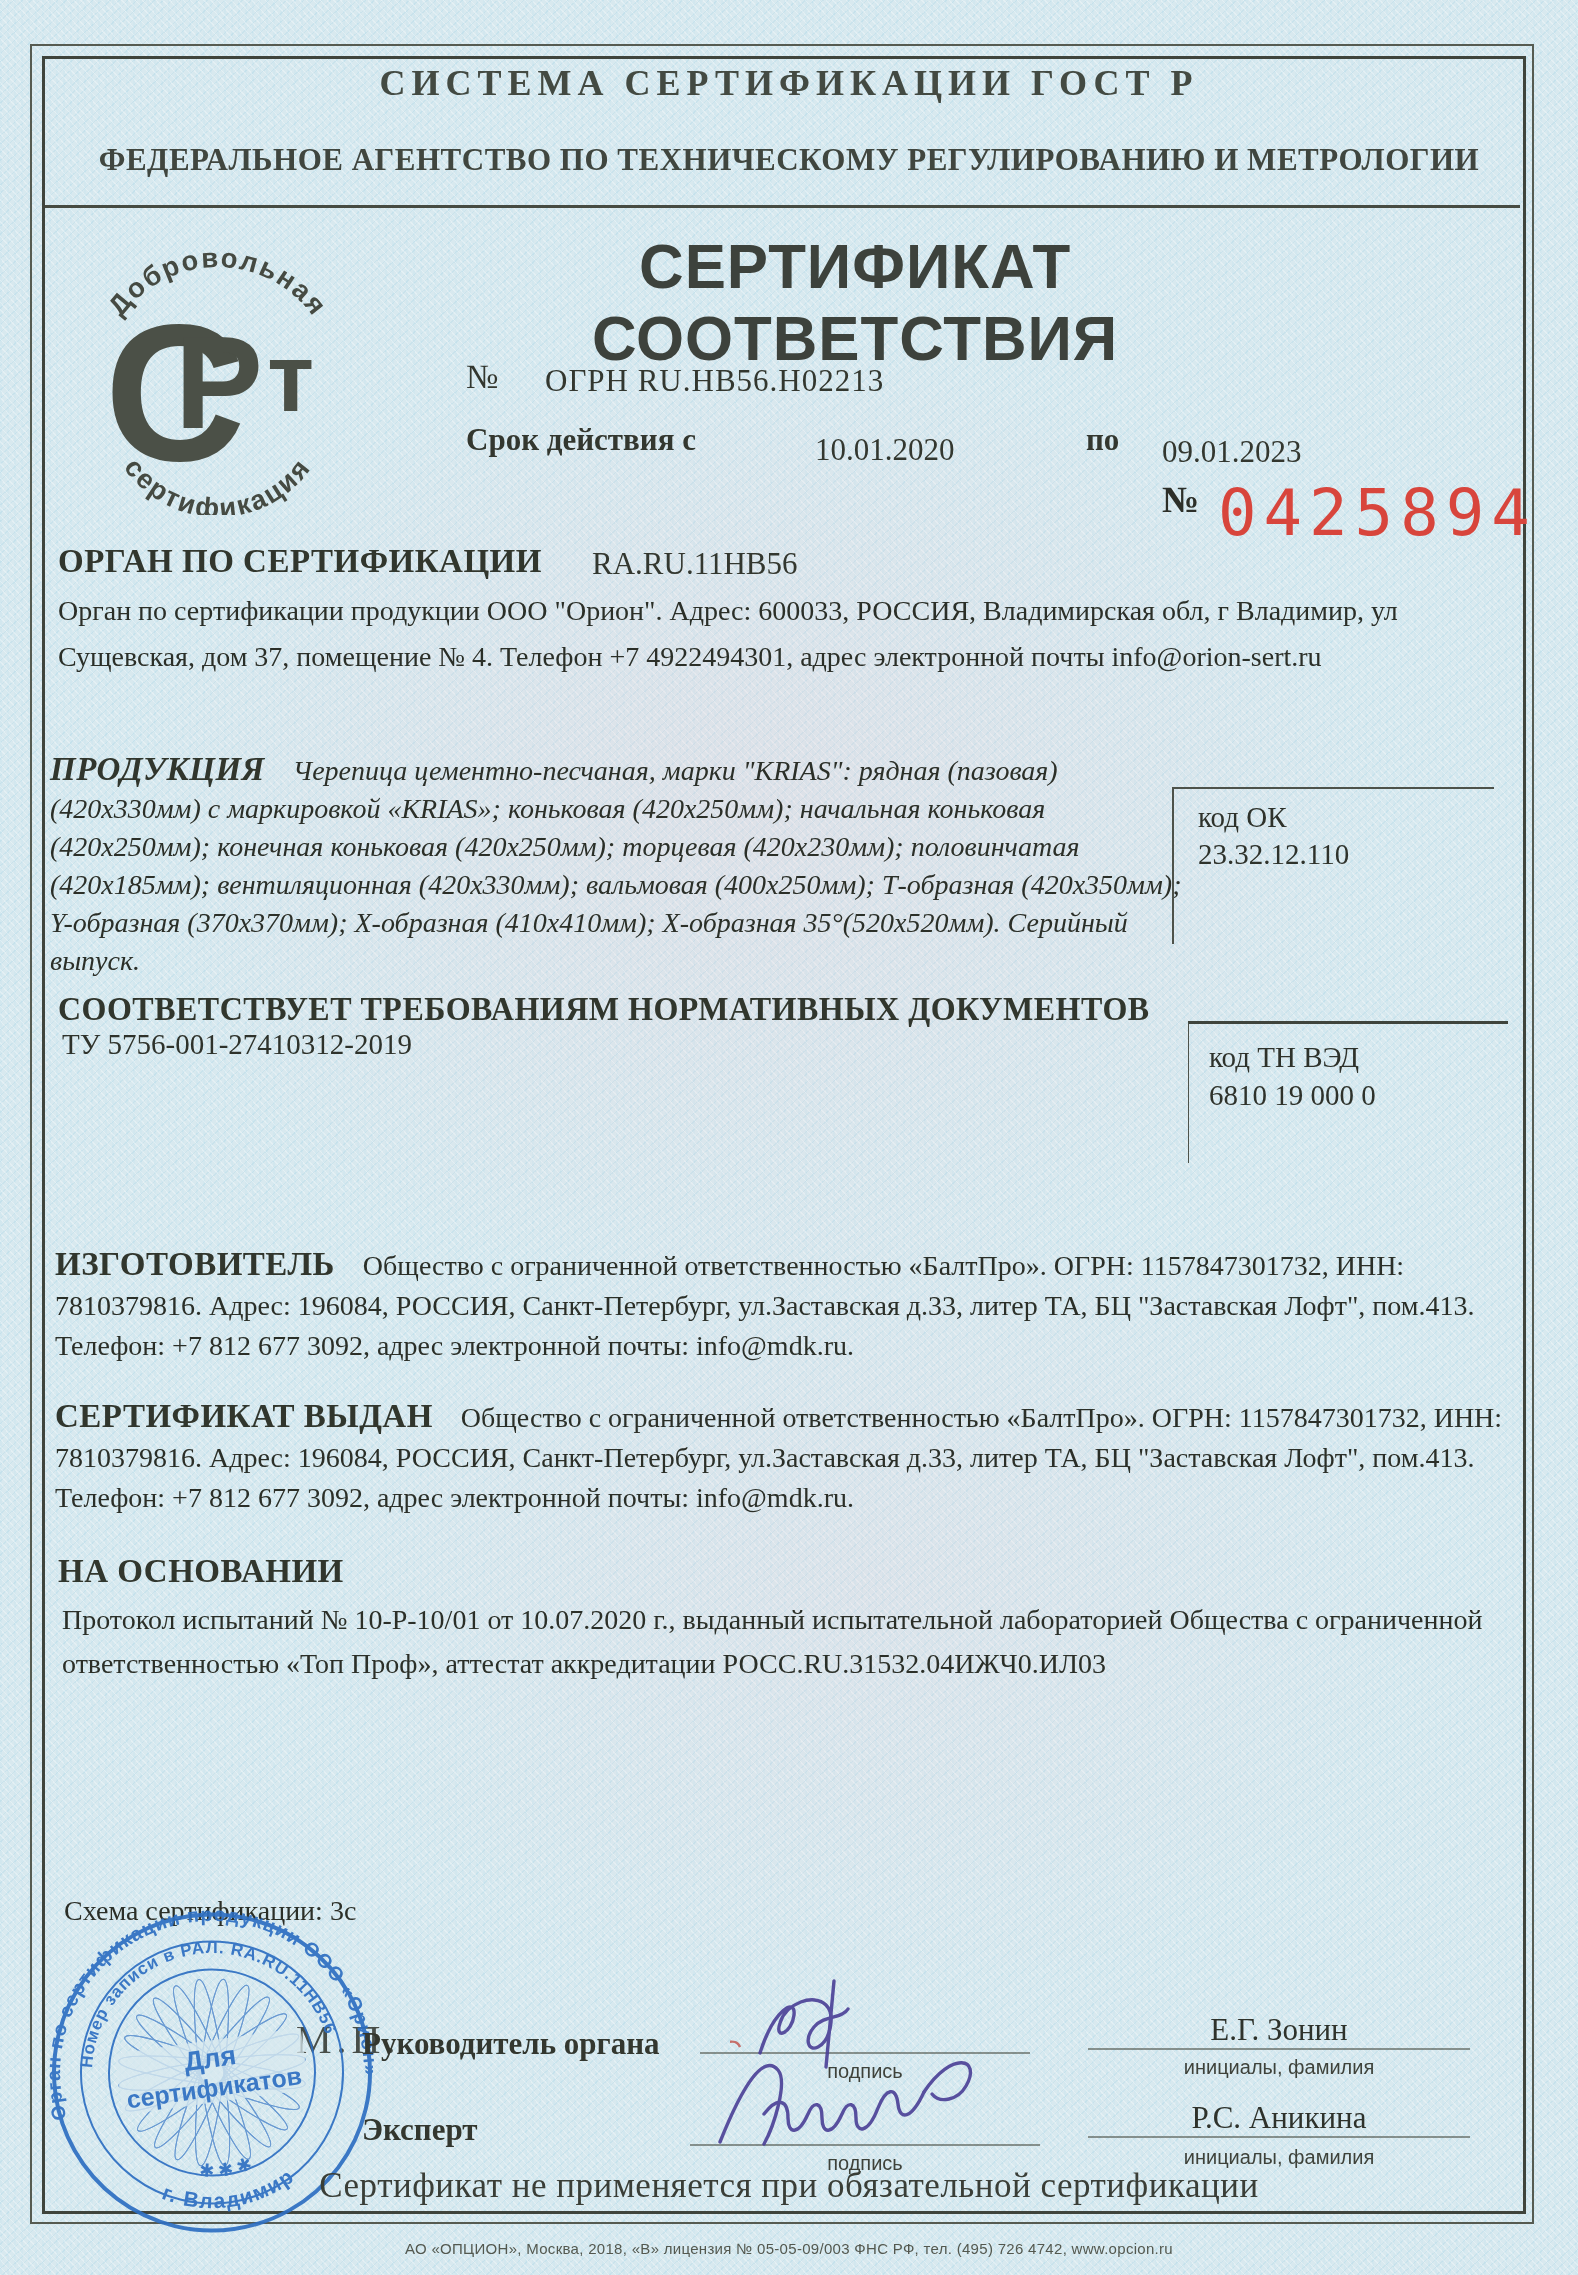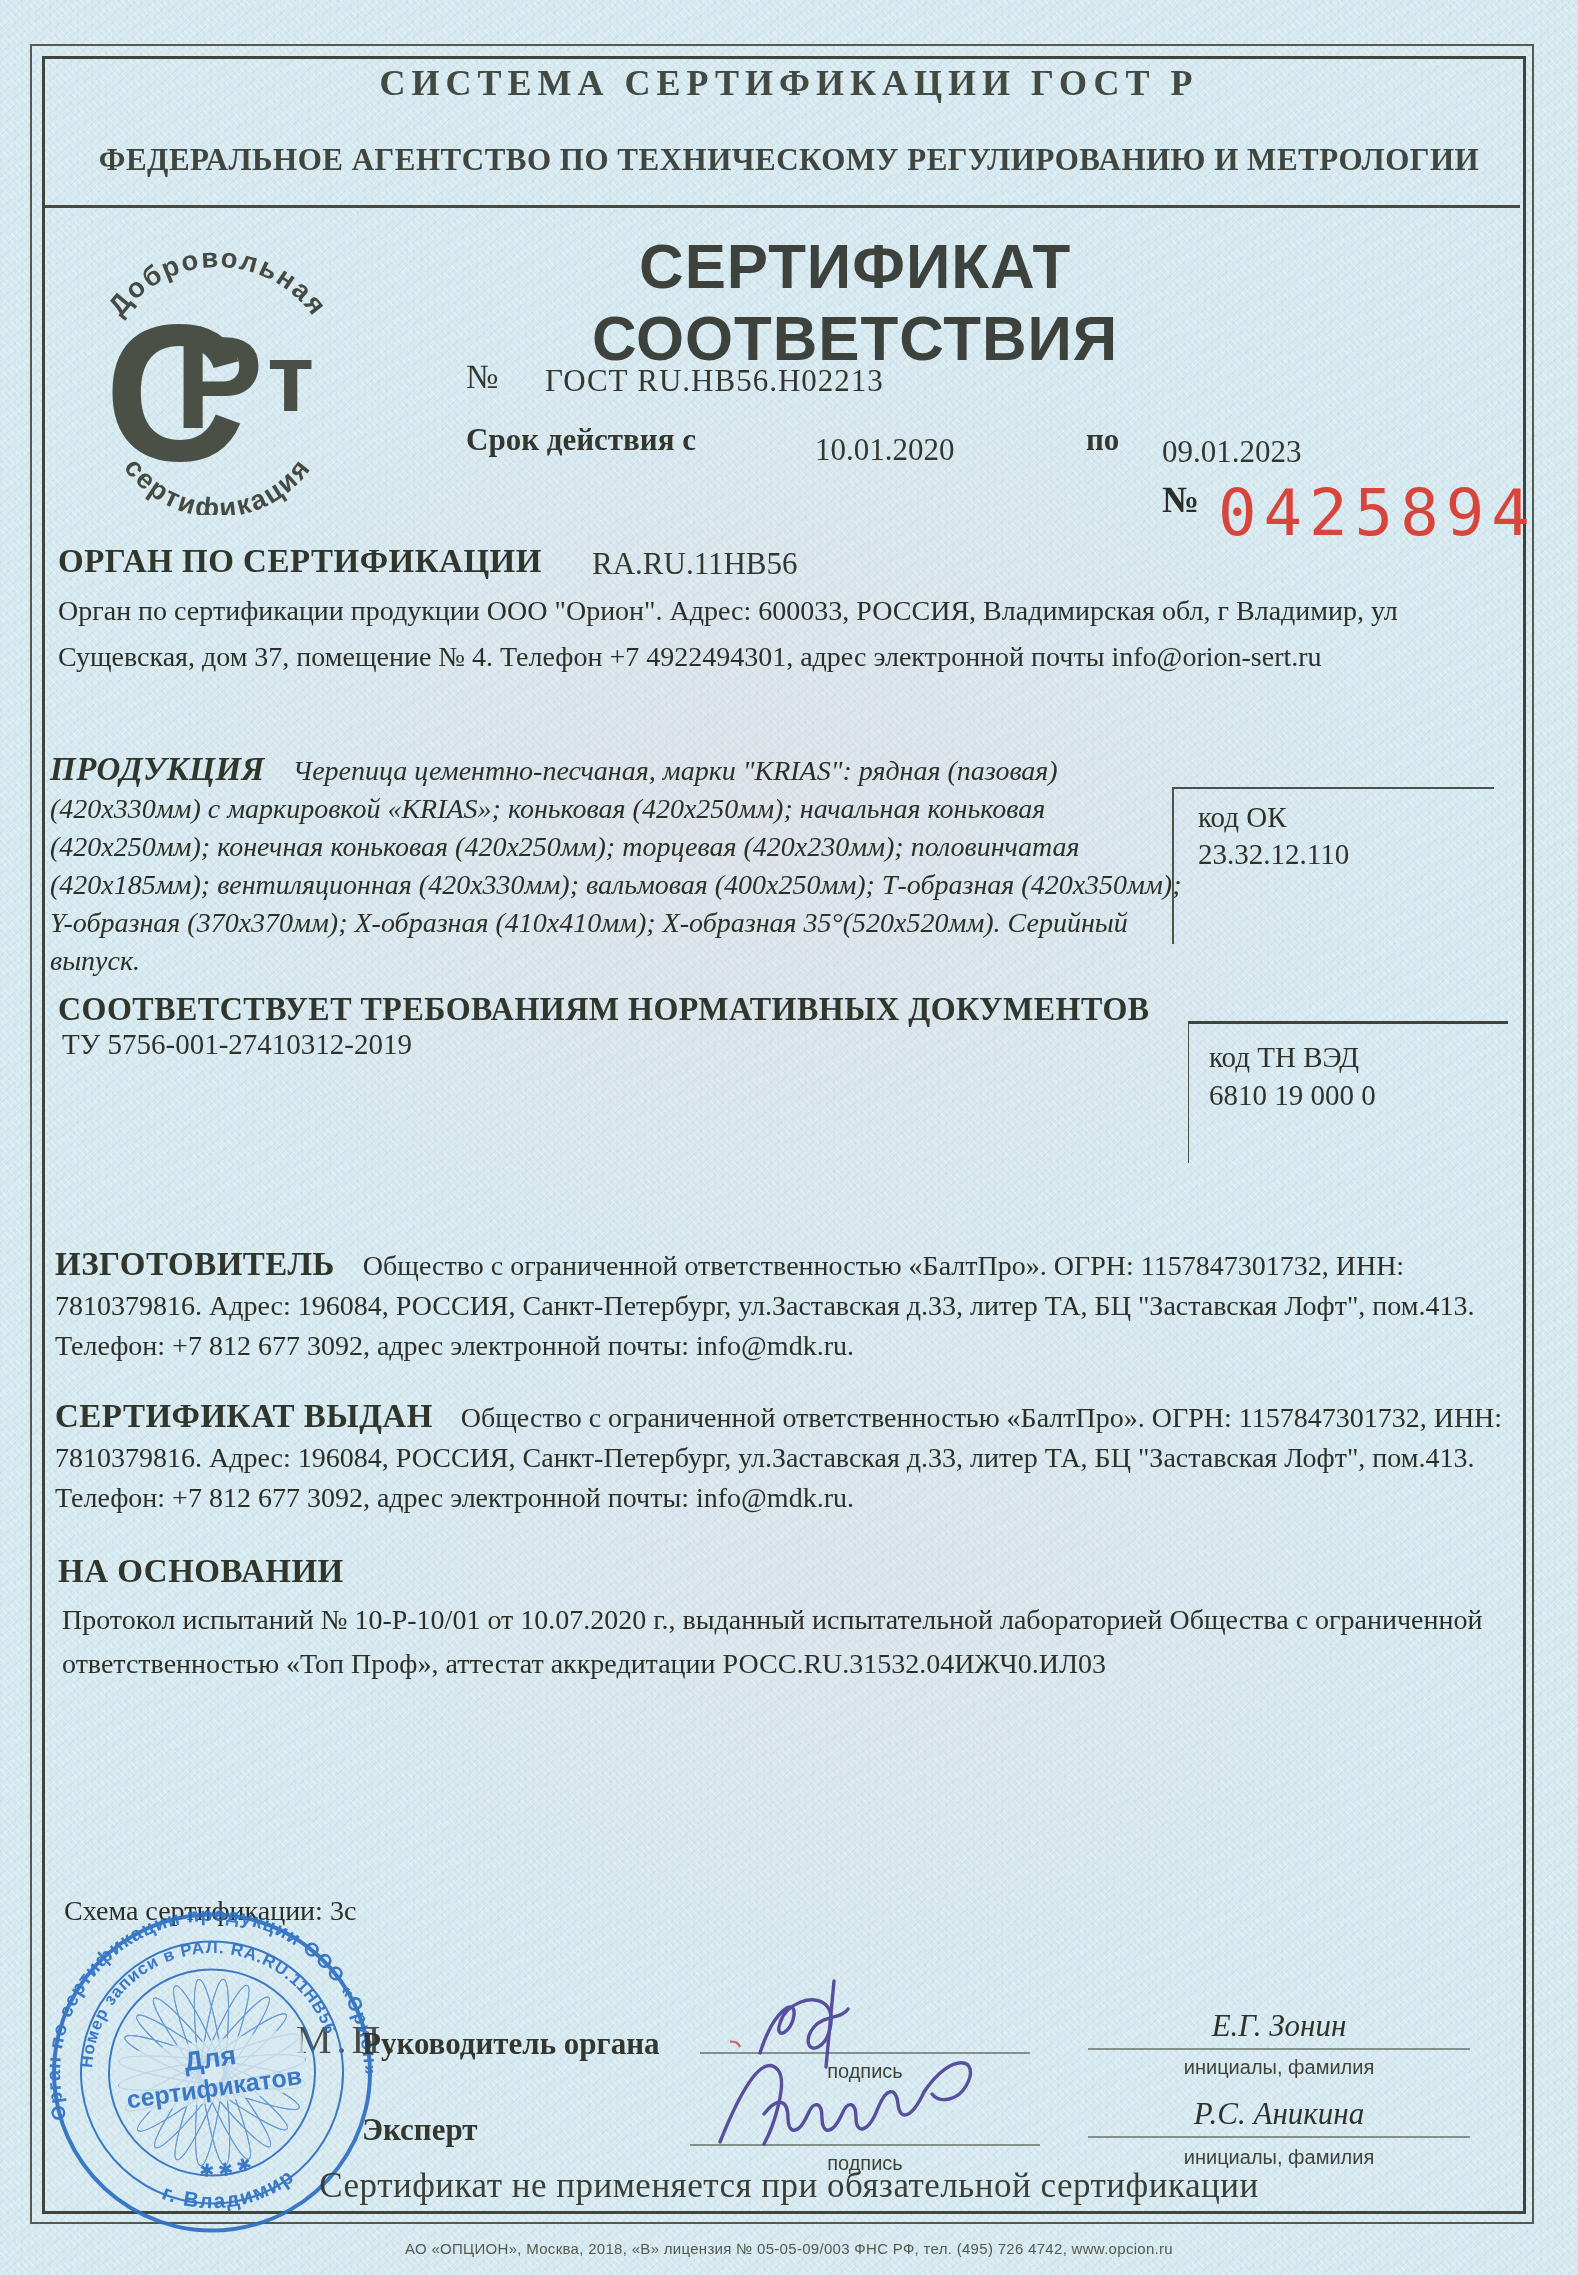"ГОСТ RU.НВ56.Н02213" span.abs { text: ГОСТ -> ОГРН }
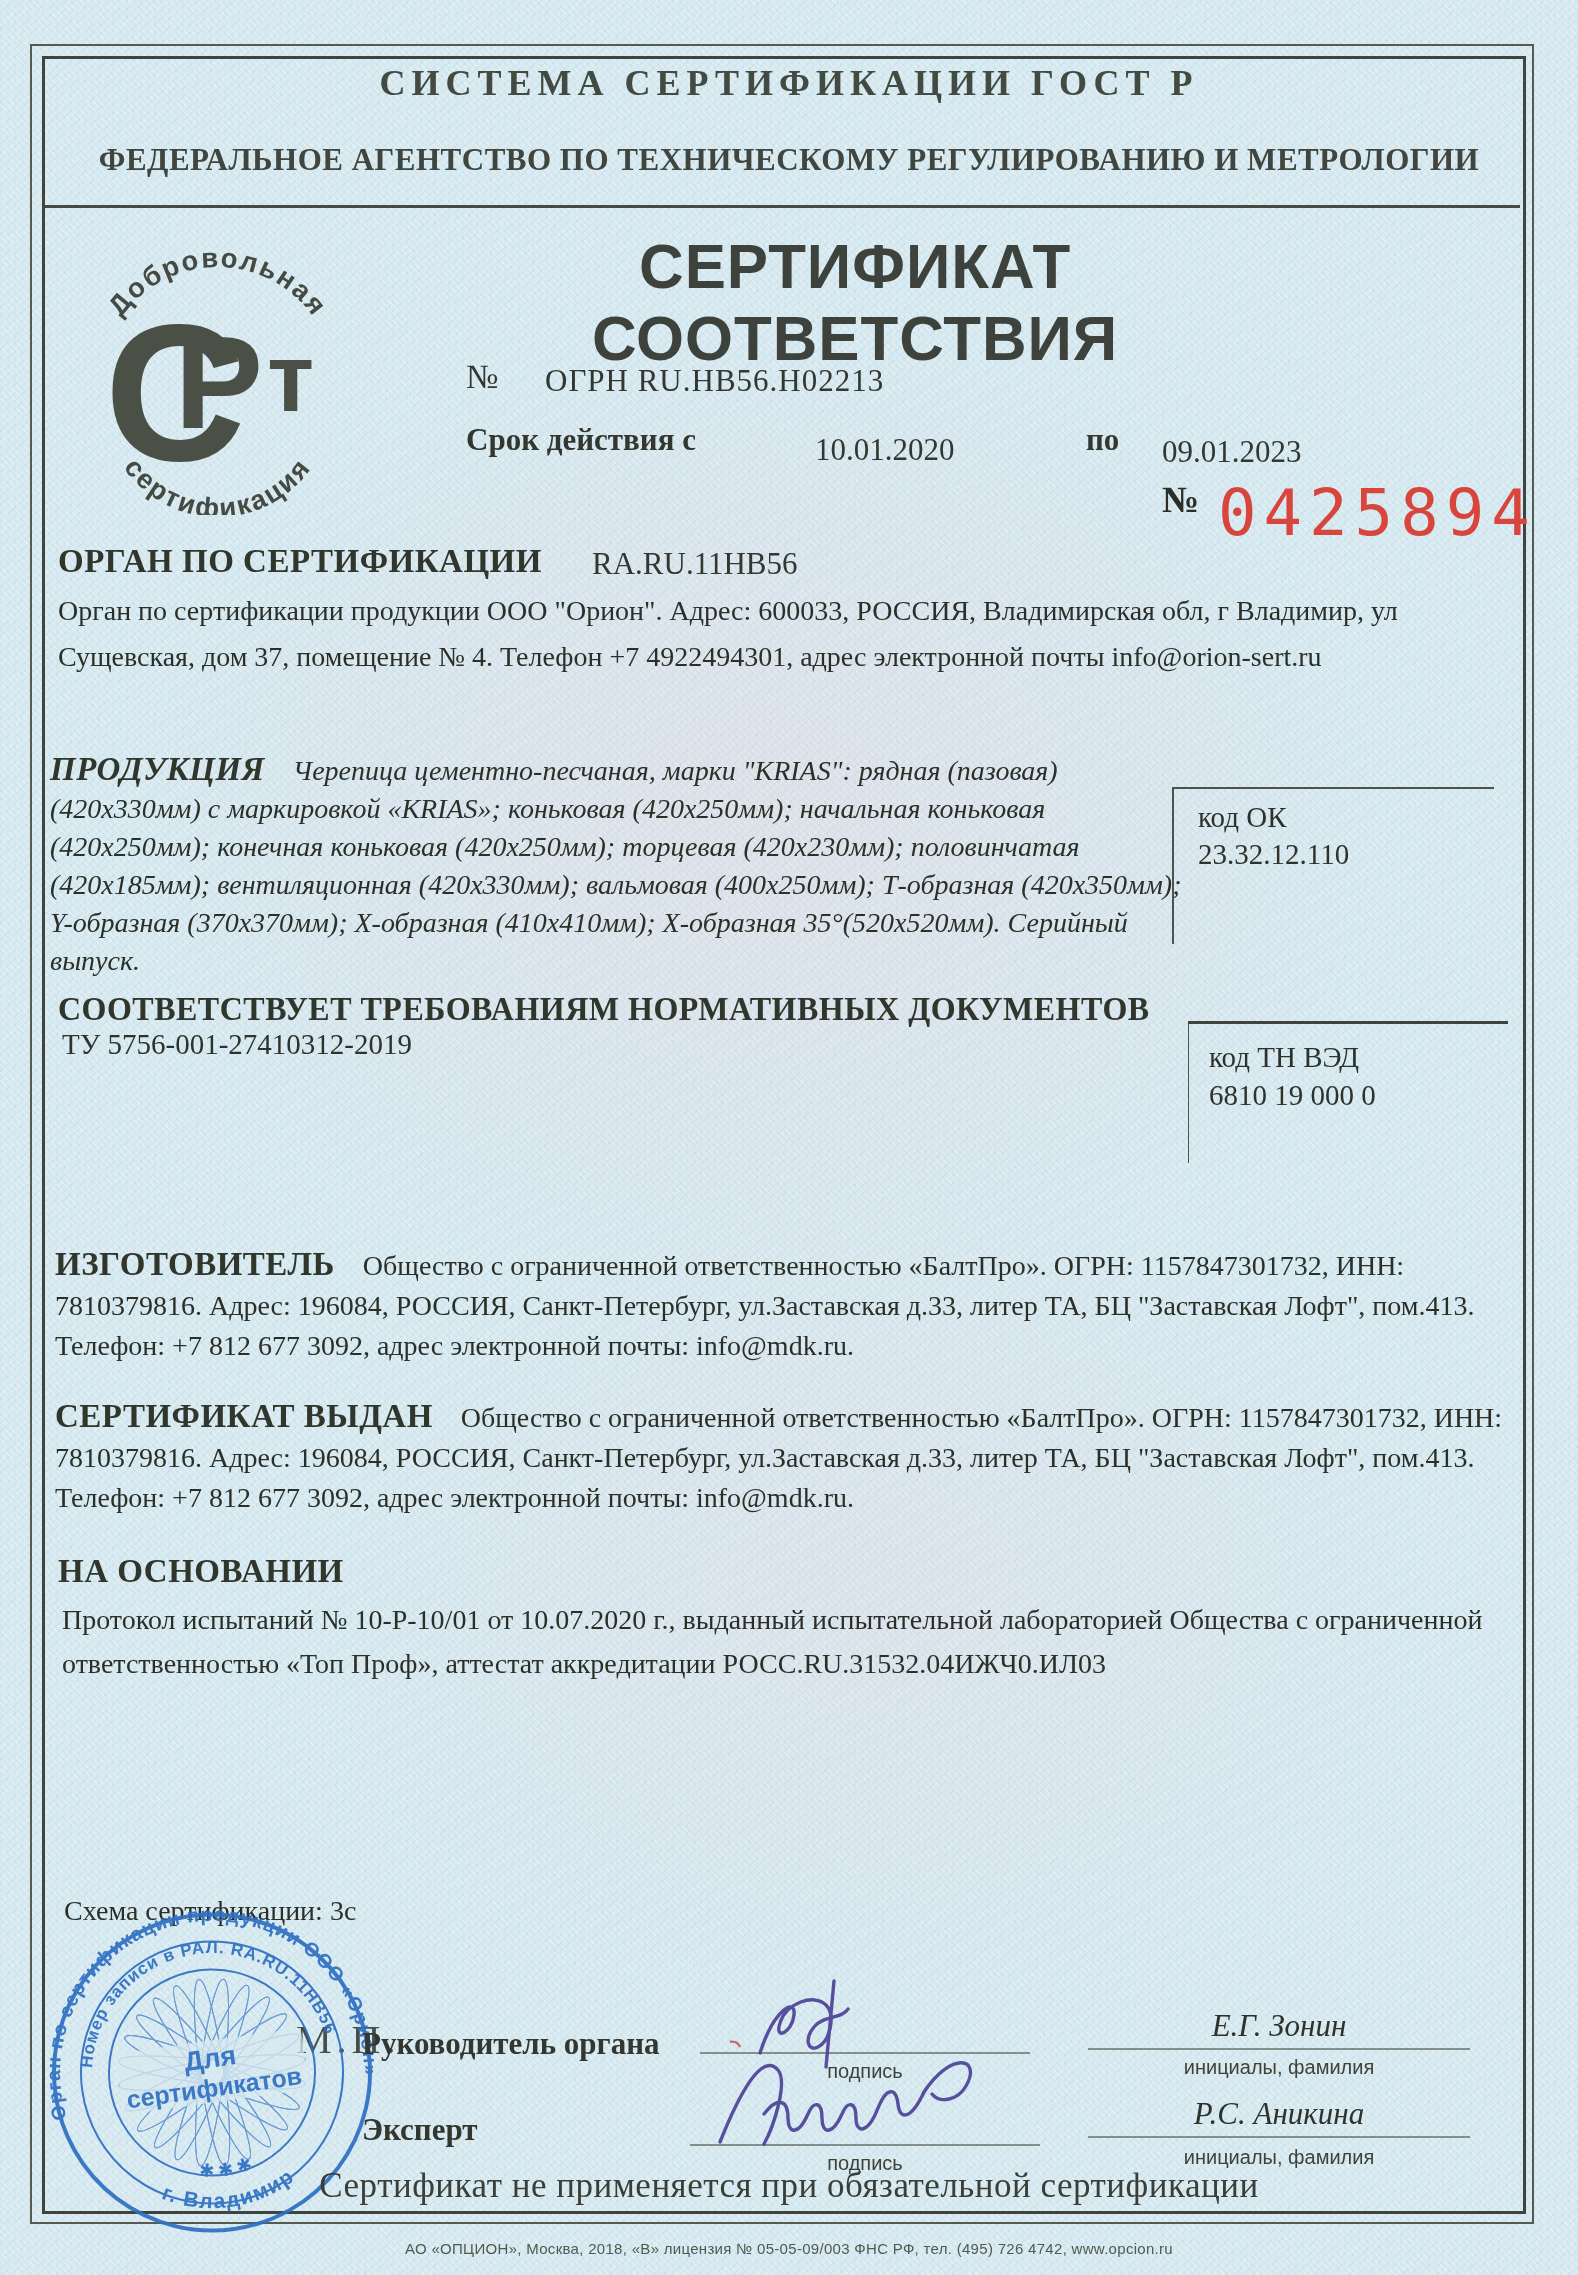"Е.Г. Зонин" .name-box { align-items: center -> flex-end; font-style: italic -> none }
